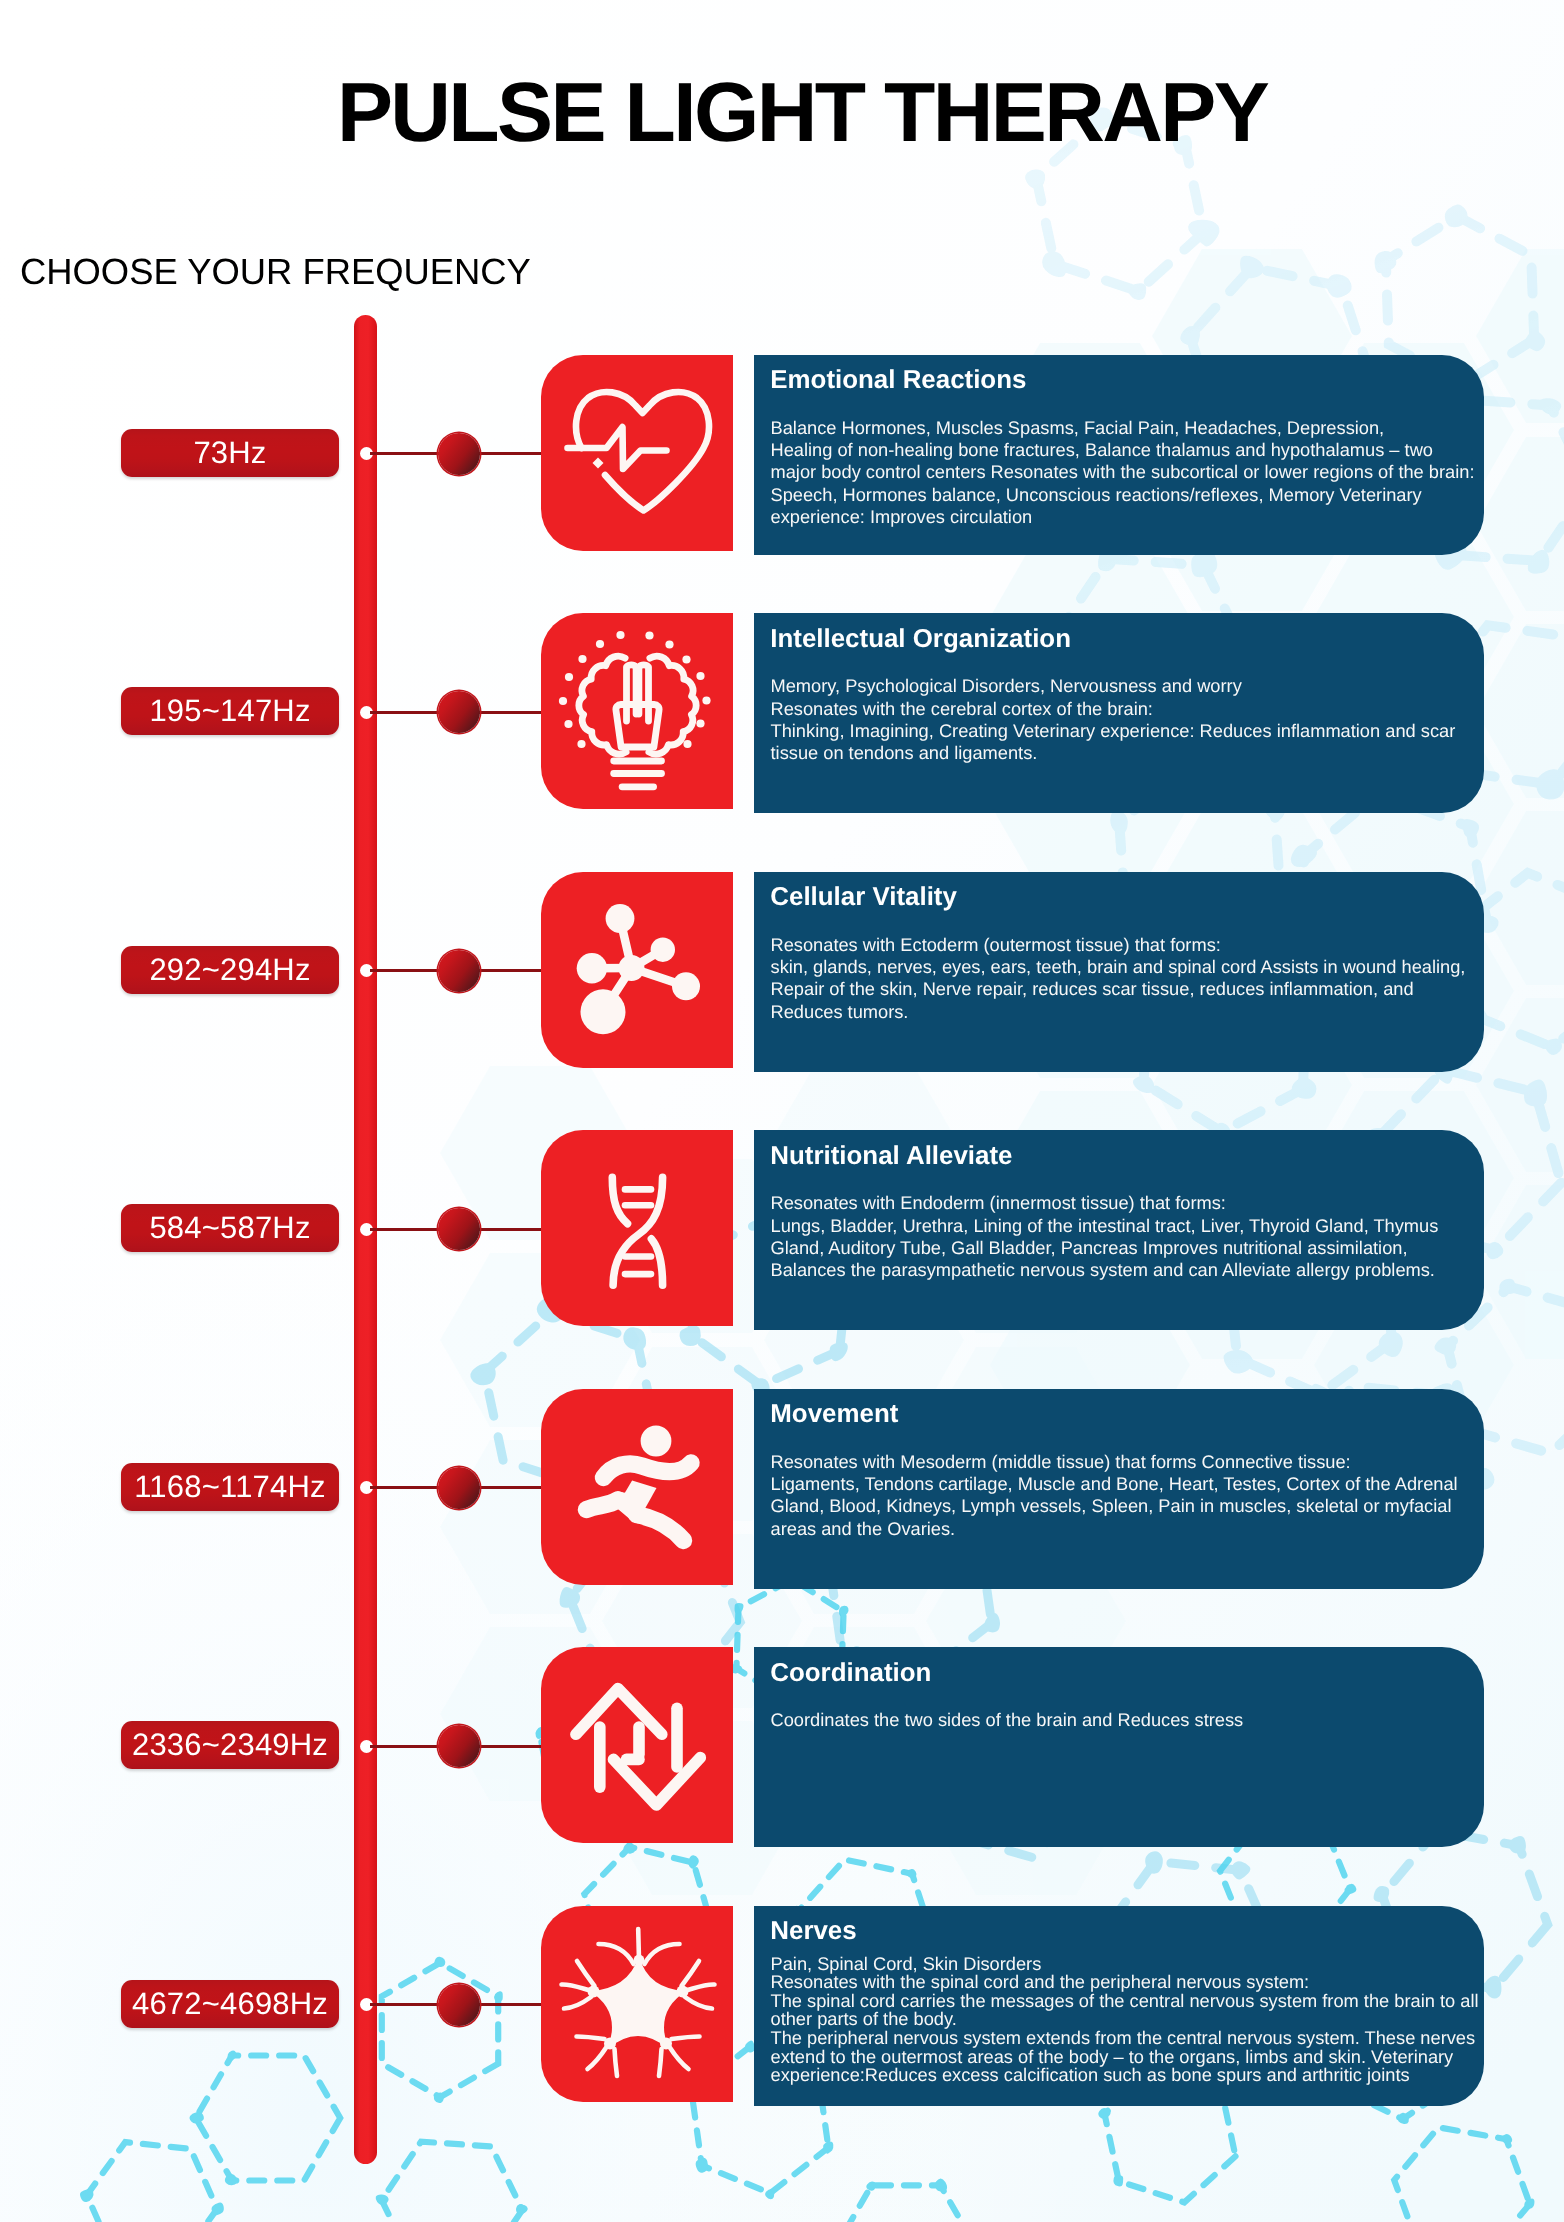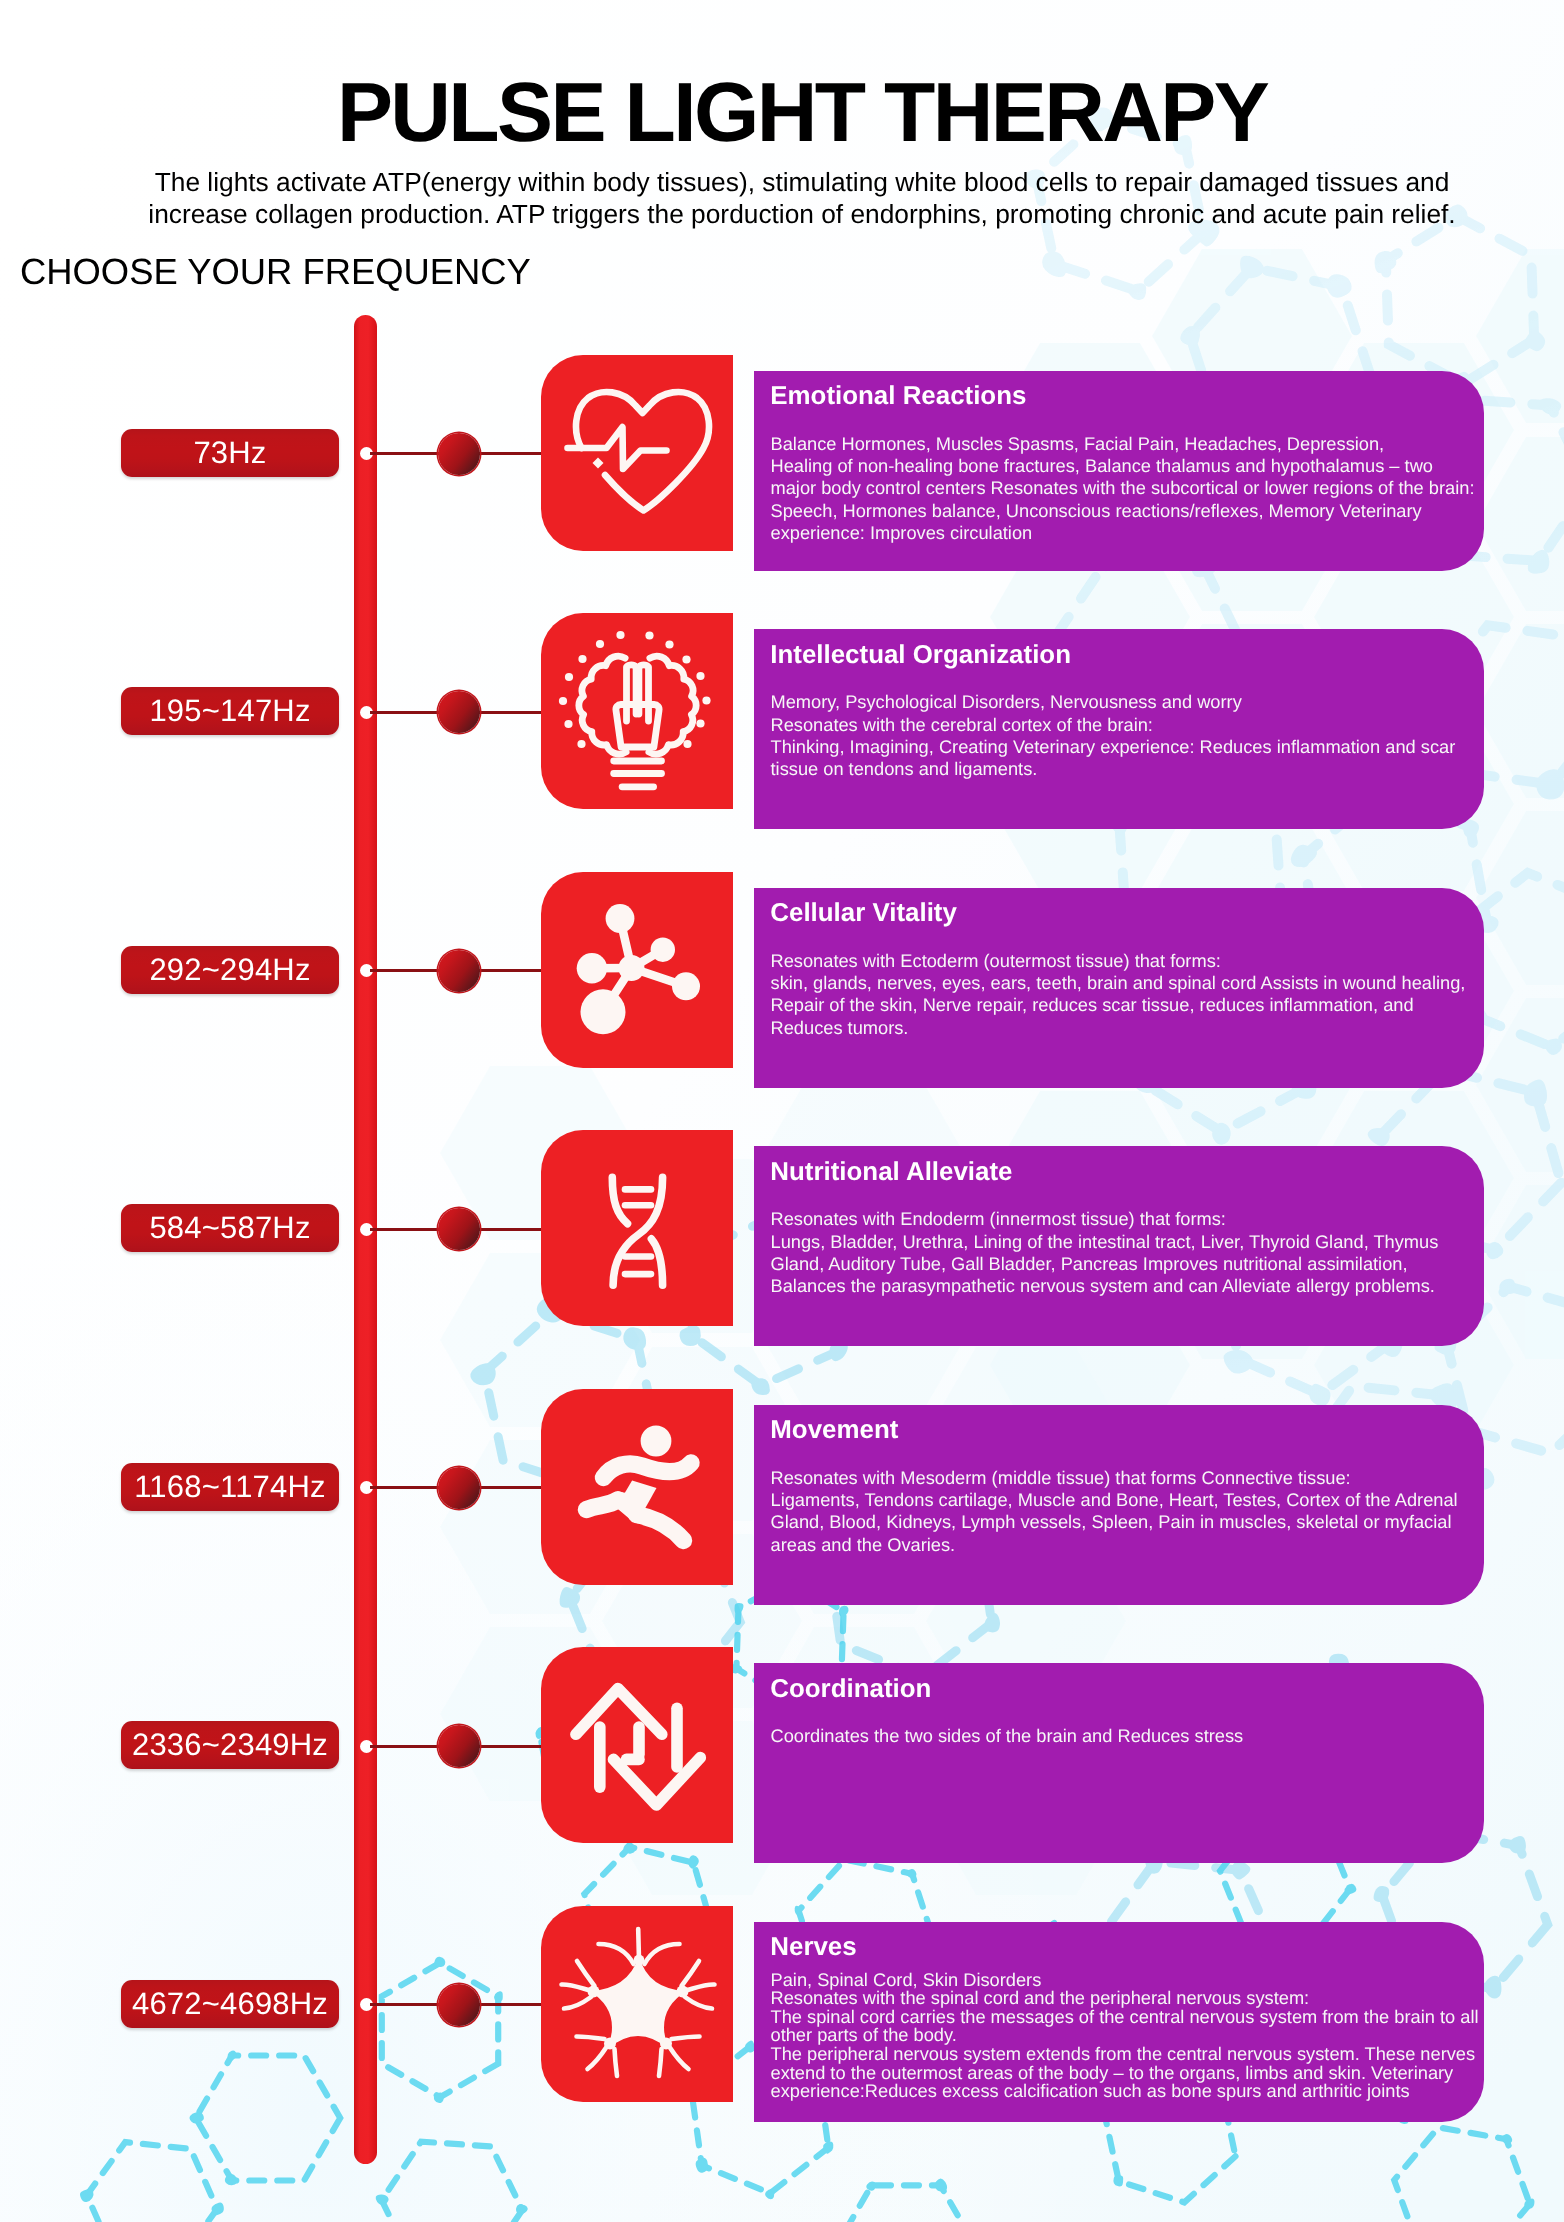"The lights activate ATP(energy within" div.subtitle { html: <div>The lights activate ATP(energy within body tissues), stimulating white blood cells to repair damaged tissues and increase collagen production. ATP triggers the porduction of endorphins, promoting chronic and acute pain relief.</div> -> none }
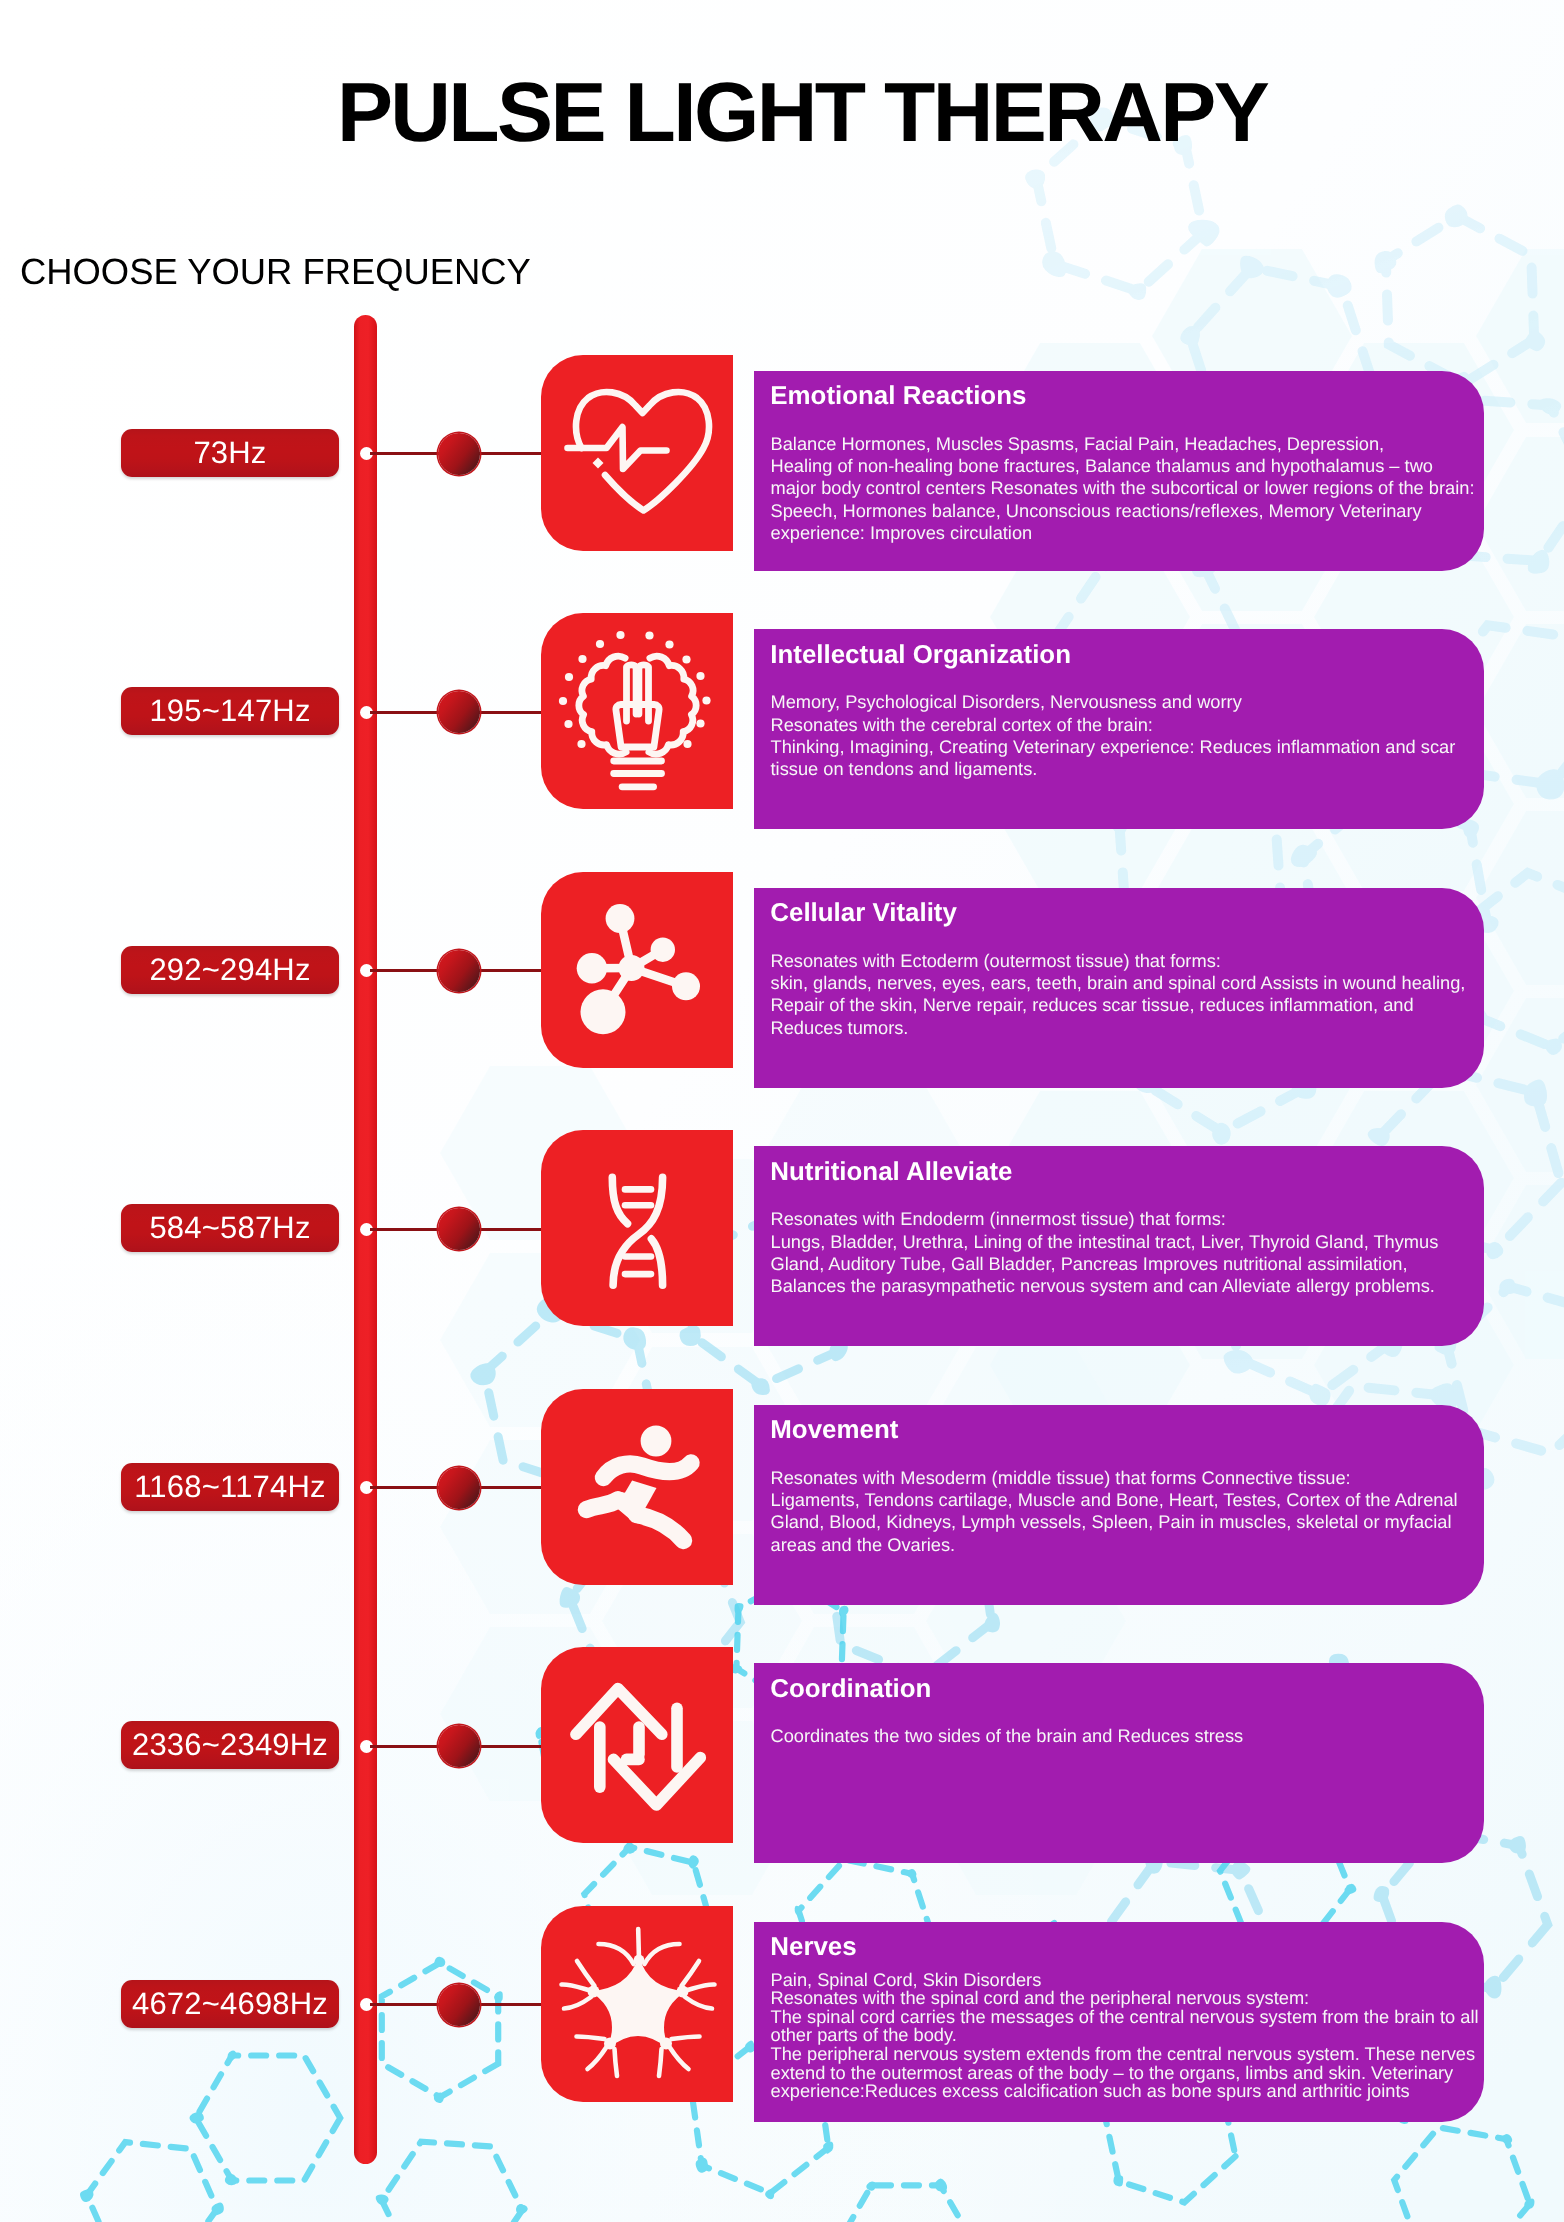"Emotional Reactions" .card { background: #a21caf -> #0c4a6e; top: 16px -> 0 }
